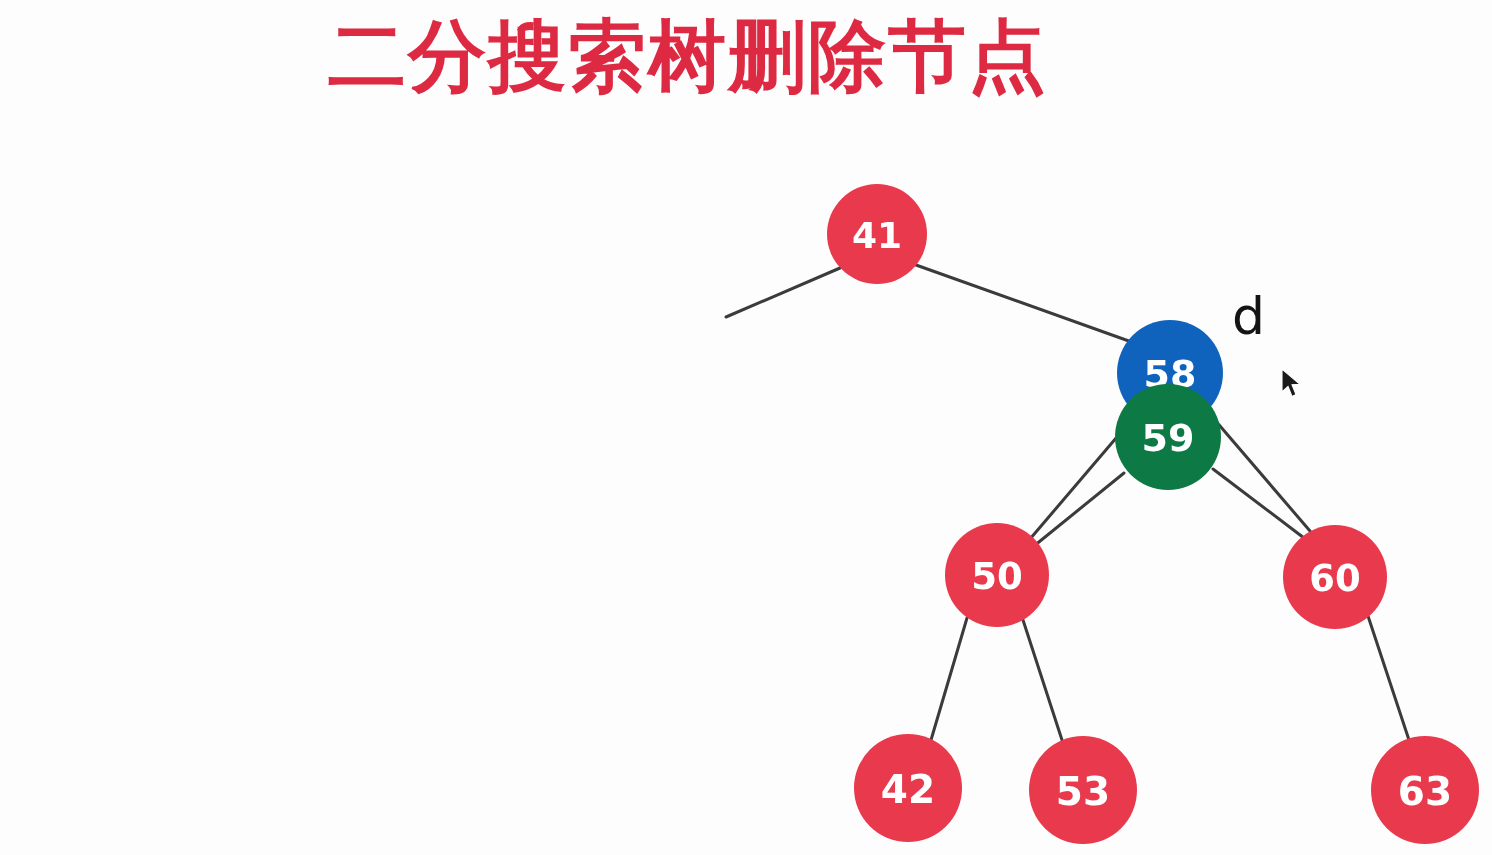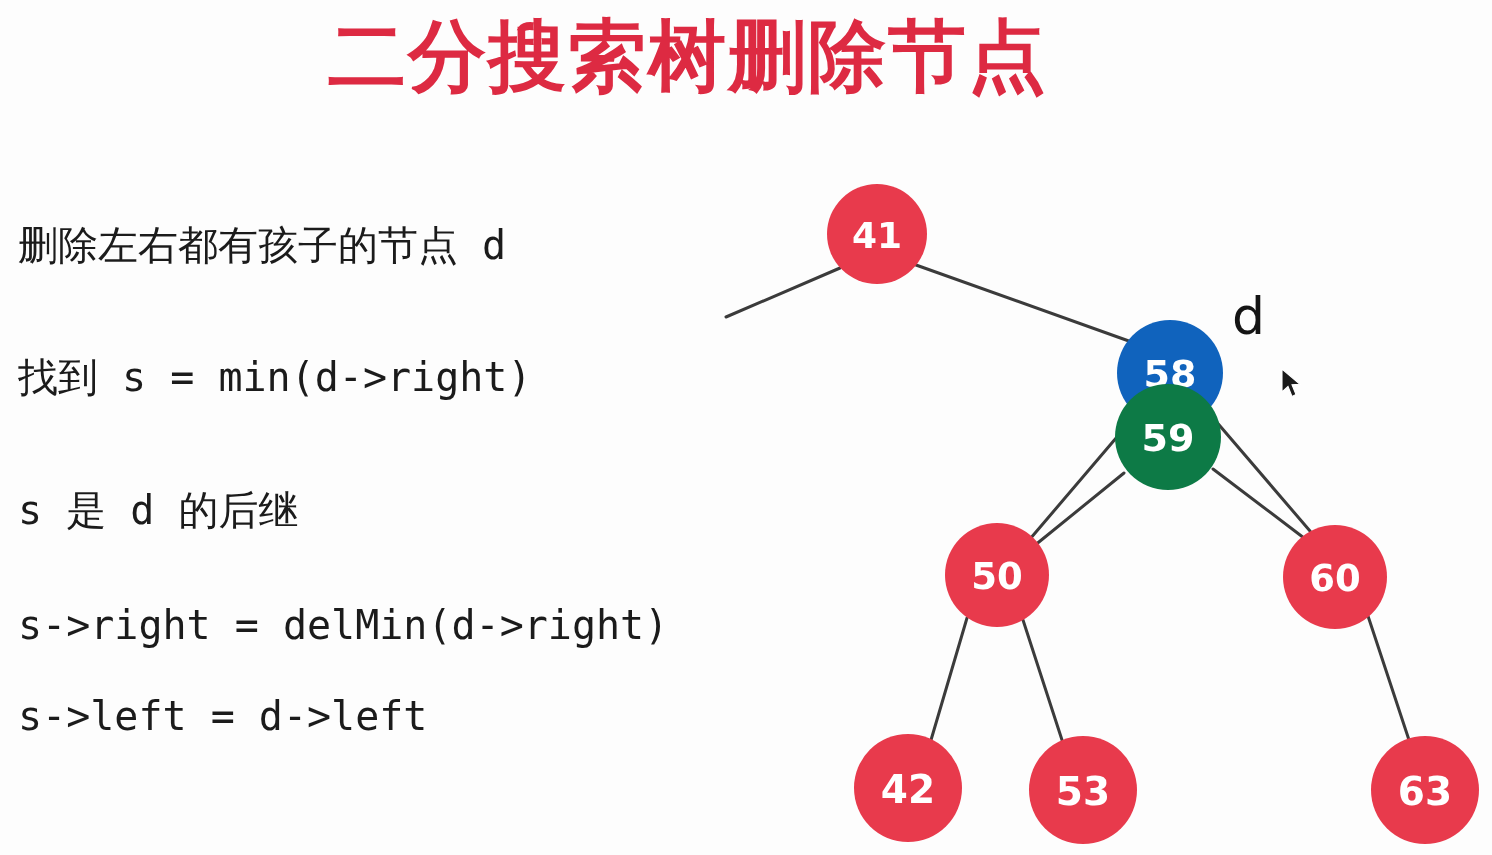"删除左右都有孩子的节点 d" div { html: <div> <div>删除左右都有孩子的节点 d</div> <div>找到 s = min(d-&gt;right)</div> <div>s 是 d 的后继</div> <div>s-&gt;right = delMin(d-&gt;right)</div> <div>s-&gt;left = d-&gt;left</div> </div> -> none }
